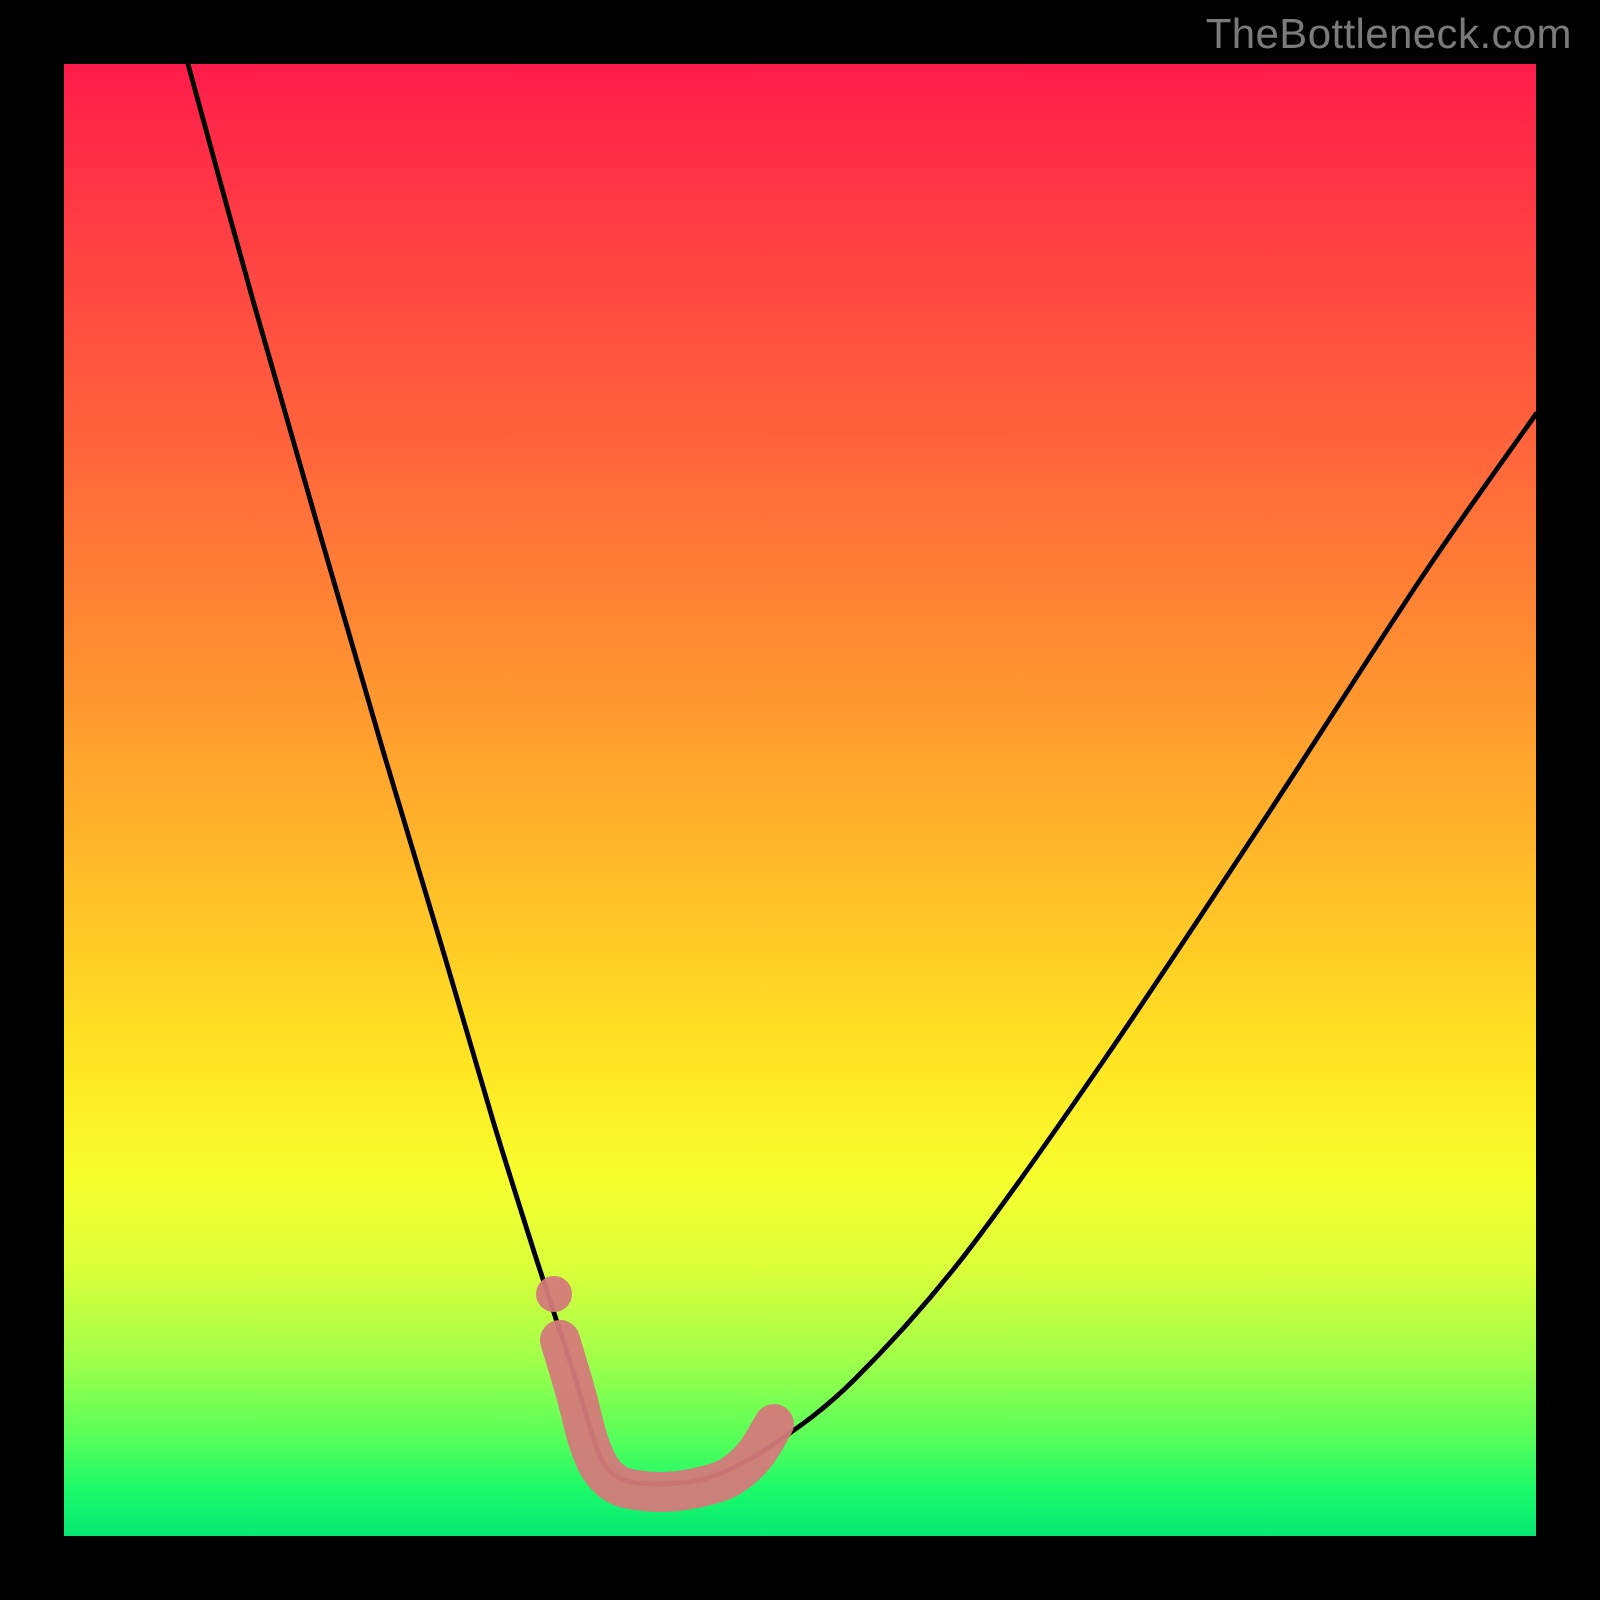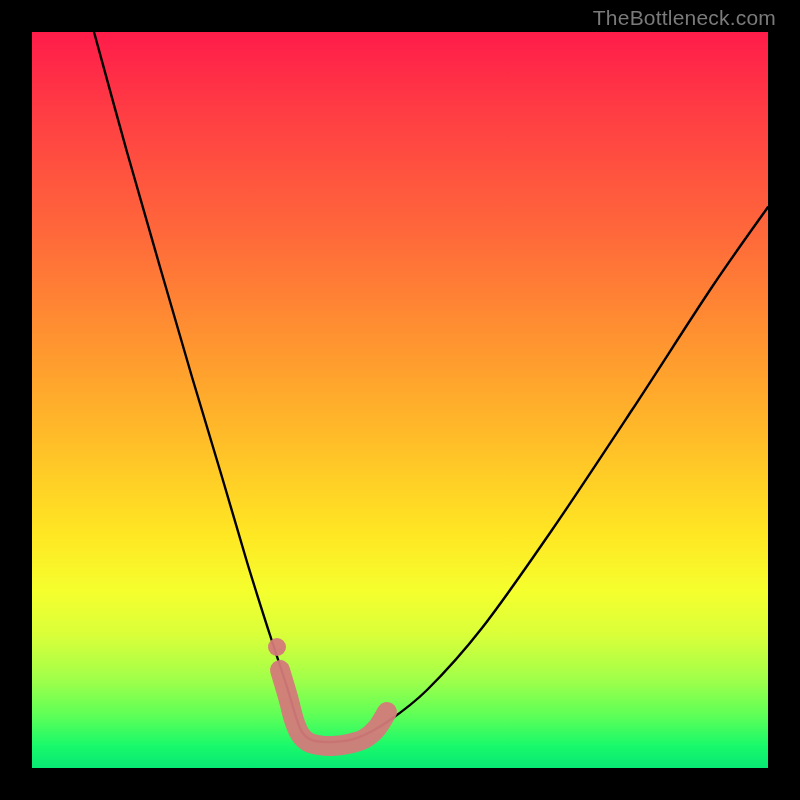"TheBottleneck.com" .watermark { right: 24px -> 14px }
